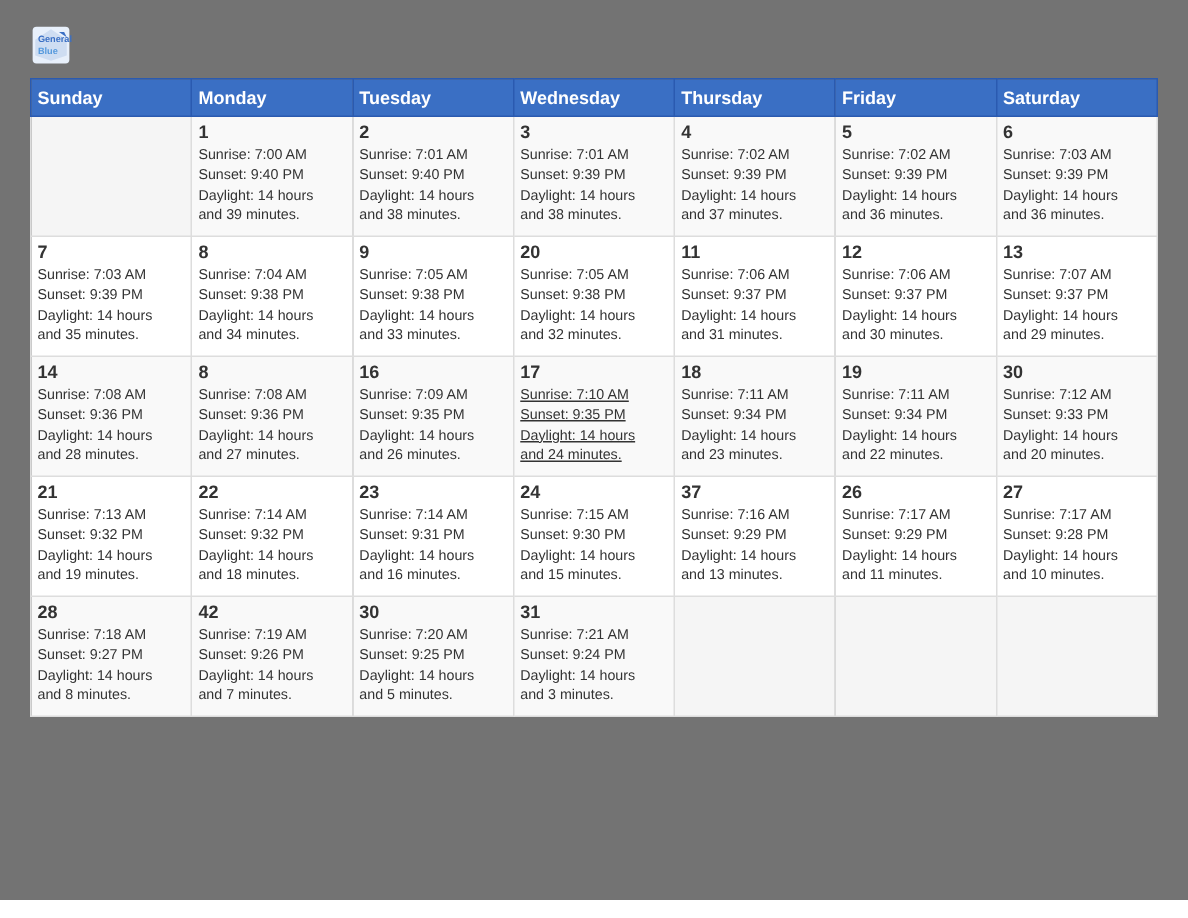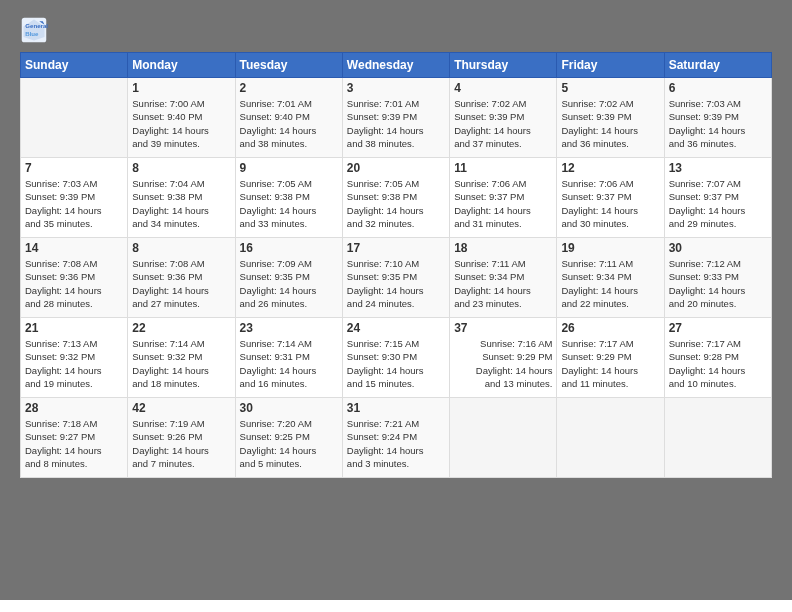"Sunrise: 7:10 AM" div.day-info { text-decoration: none -> underline }
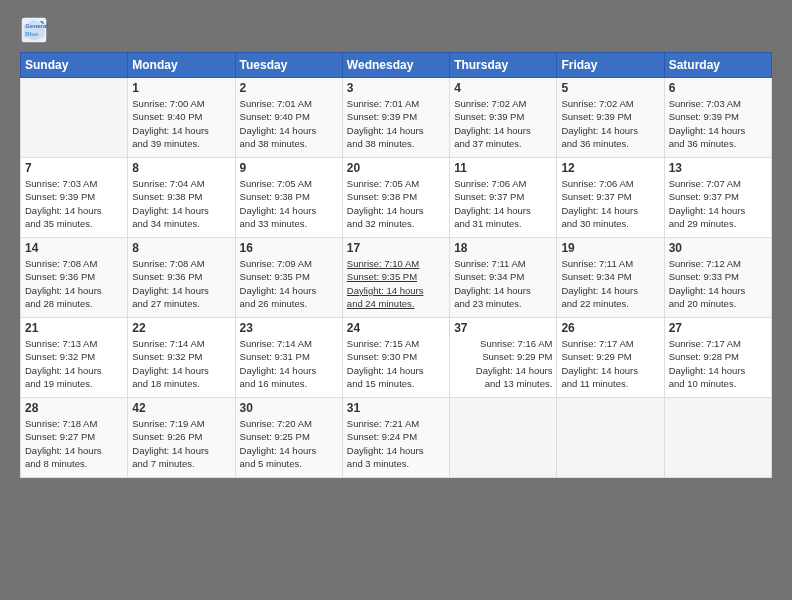"Sunrise: 7:16 AM" div.day-info { text-align: right -> none }
